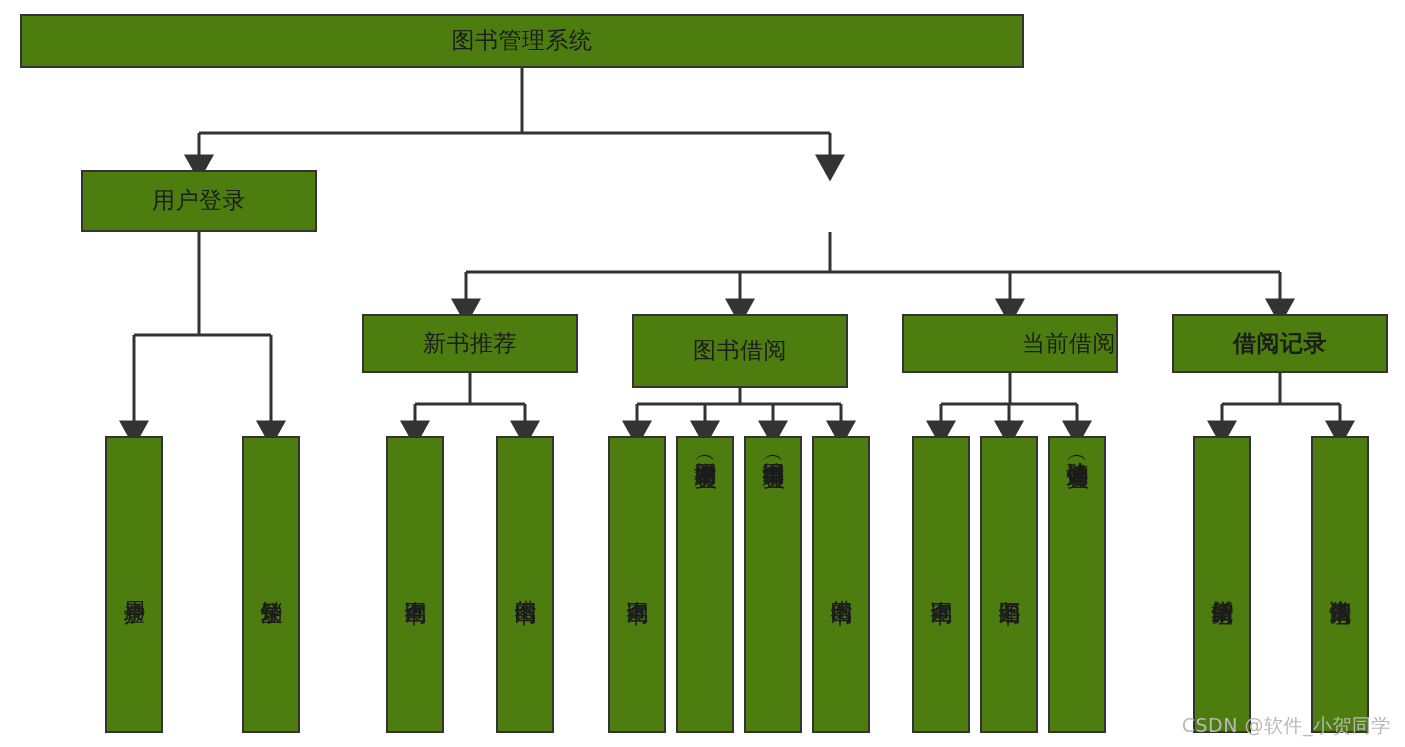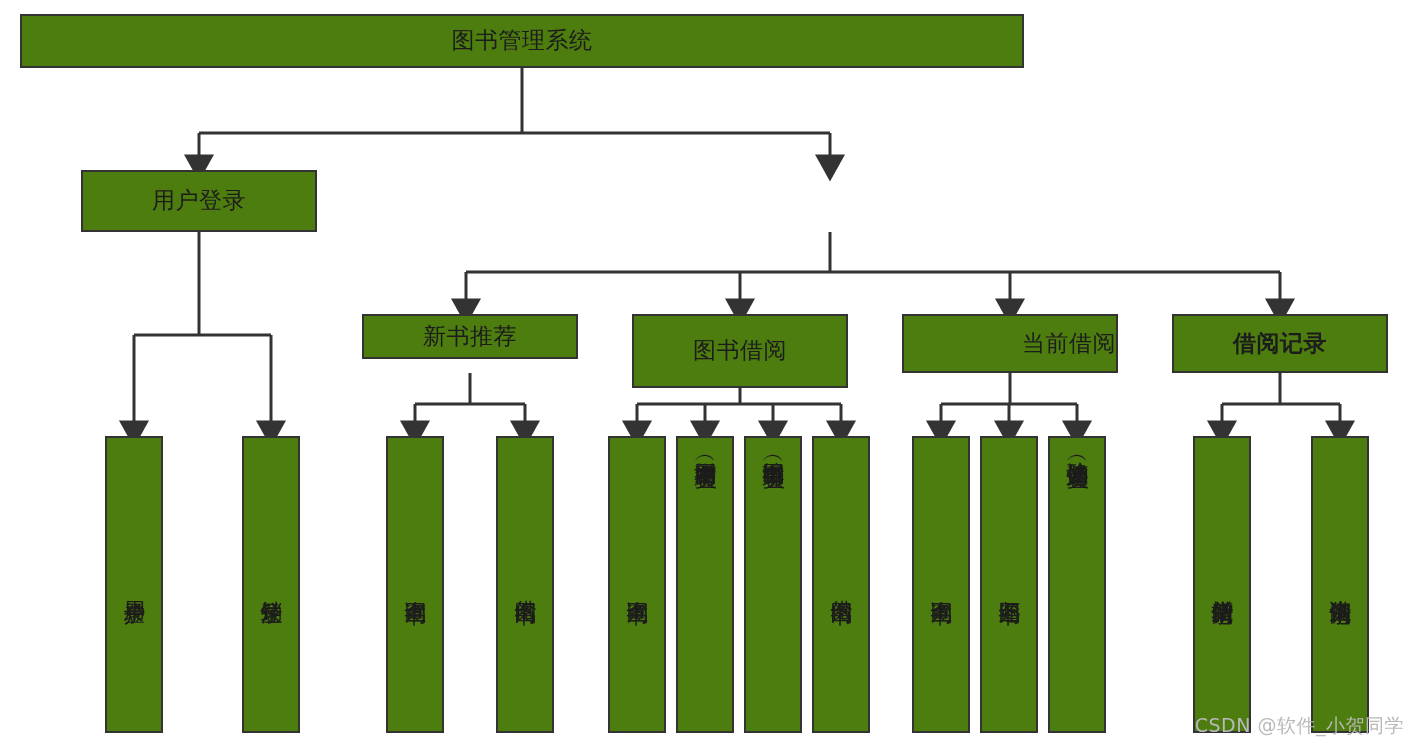"新书推荐" div.node-box { height: 45px -> 59px }
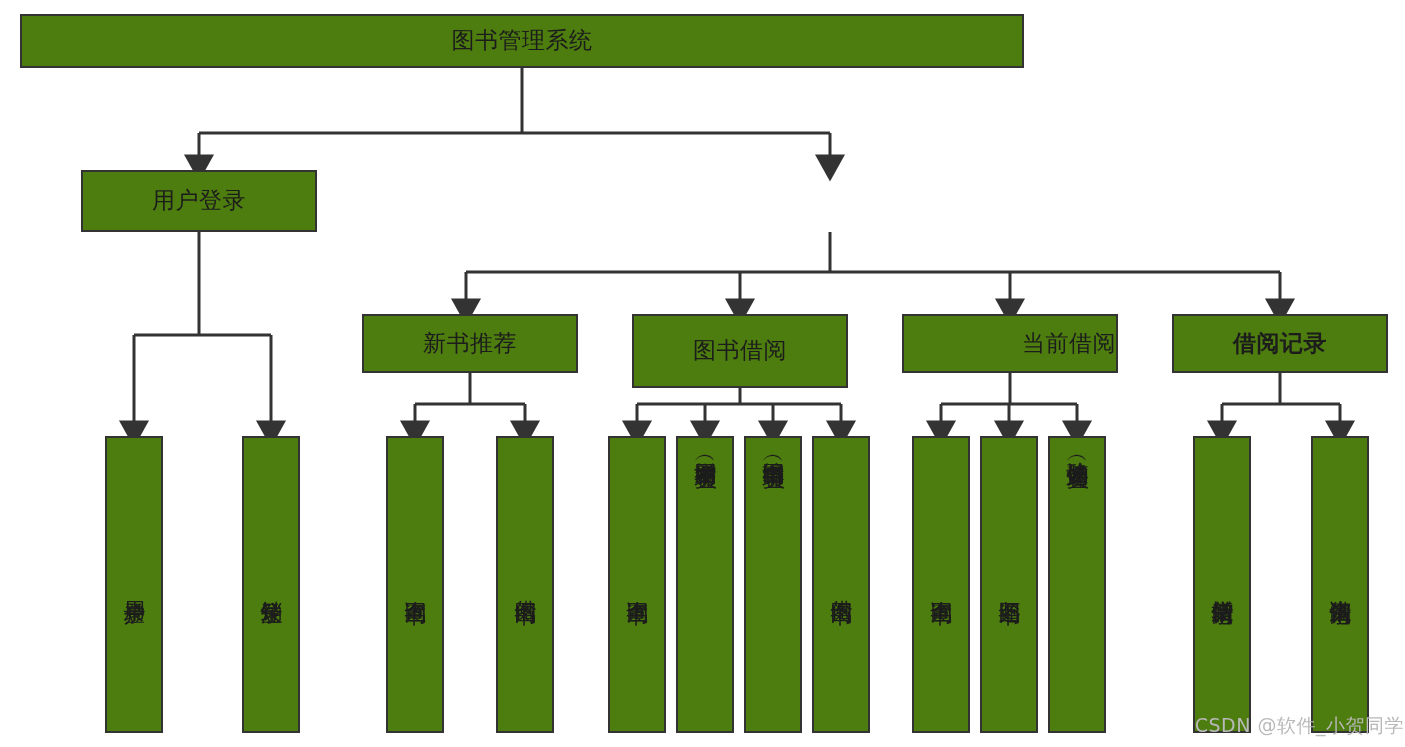"CSDN @软件_小贺同学" .watermark { right: 1px -> 14px }
